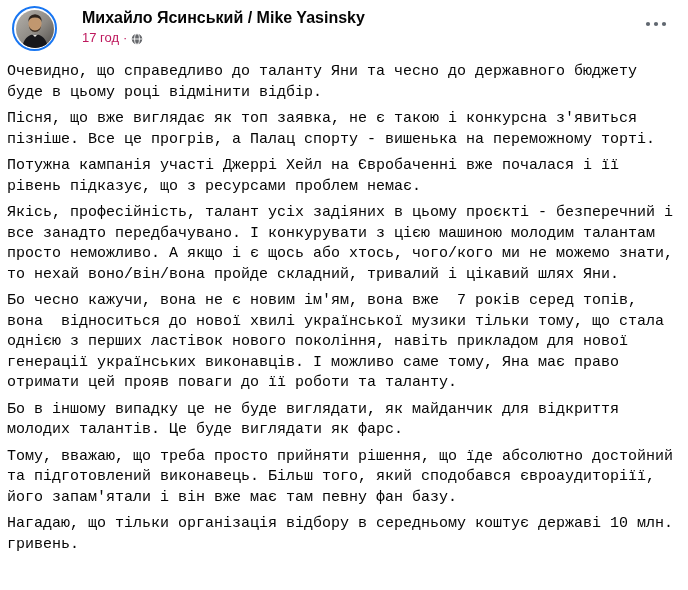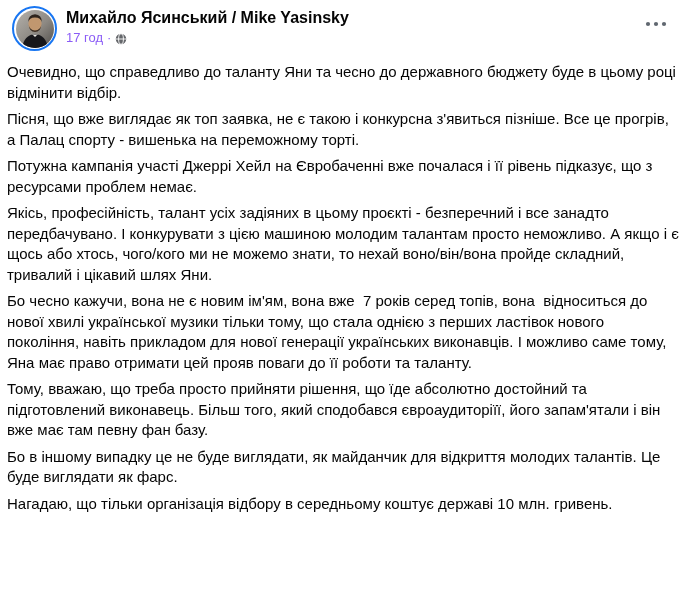"Михайло Ясинський / Mike Yasinsky" .header { gap: none -> 16px }
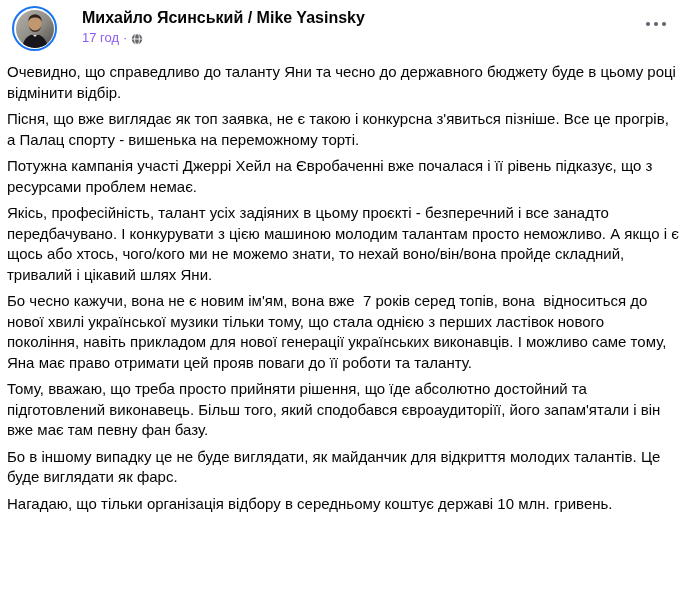"17 год" .meta-row { color: #8b5cf6 -> #be185d }
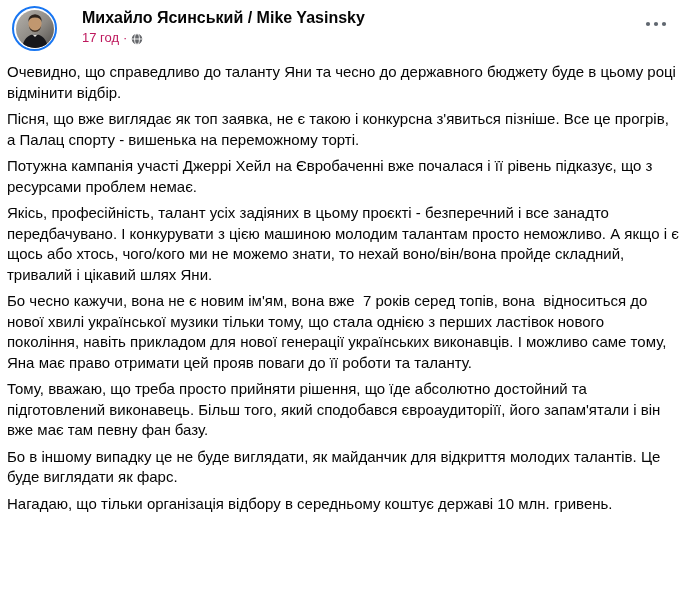"Очевидно, що справедливо до таланту" .content p { font-family: none -> Liberation Mono, monospace }
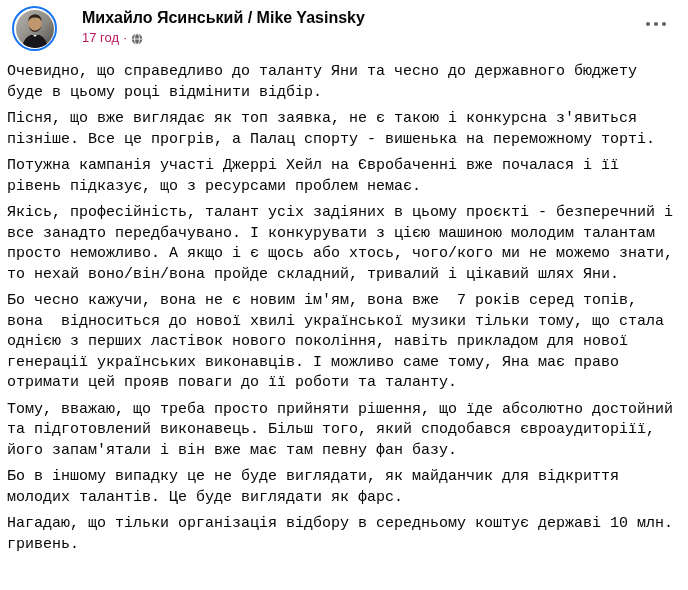"Тому, вважаю, що треба просто" p { order: before "Бо в іншому випадку це" -> after "Бо в іншому випадку це" }
